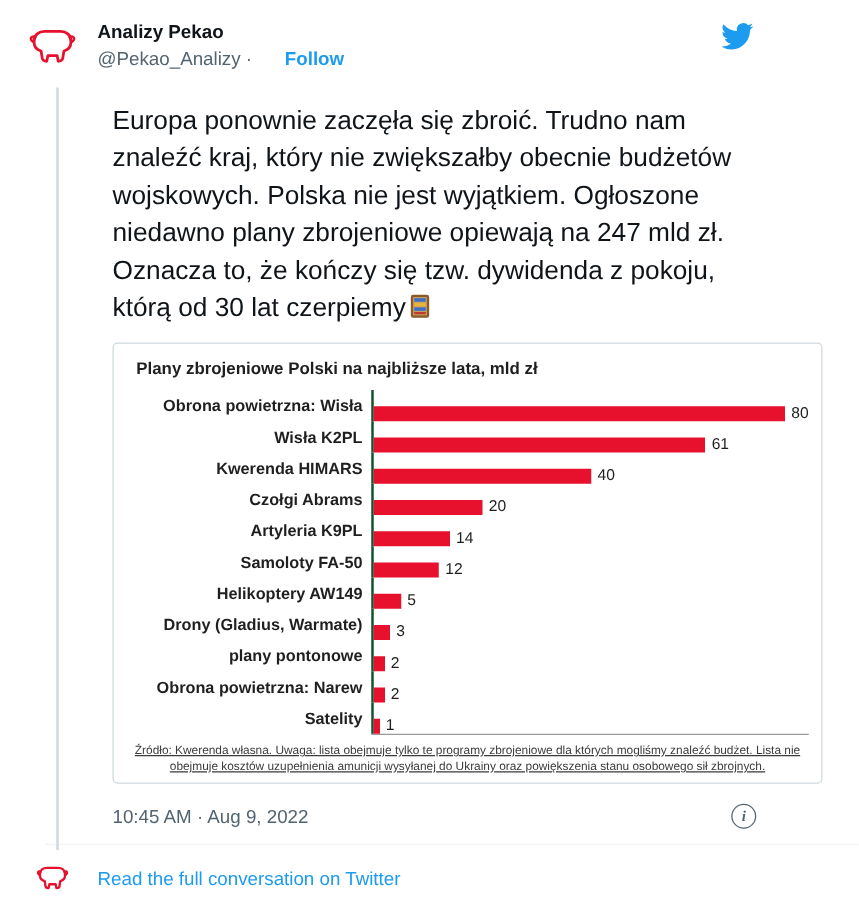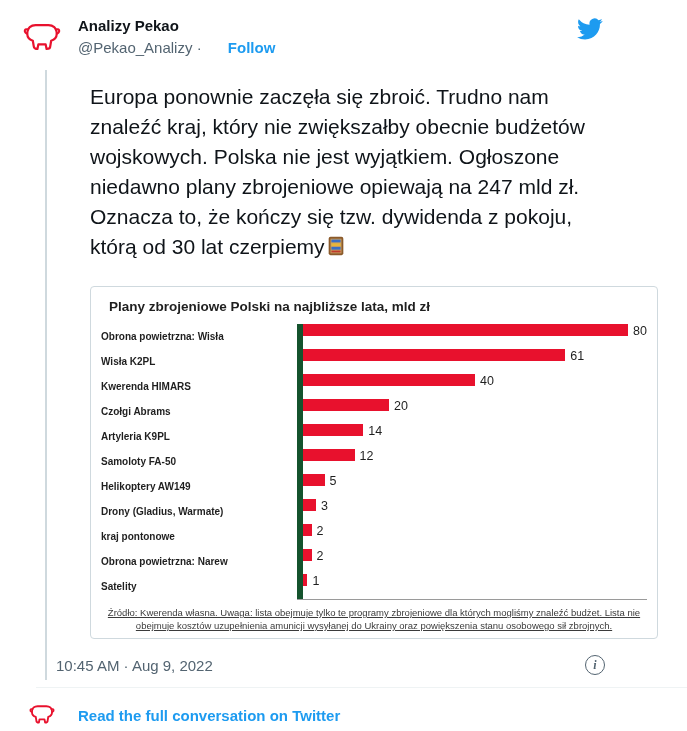"Plany zbrojeniowe Polski na najbliższe" .chart-card { margin-top: 24px -> 12px }
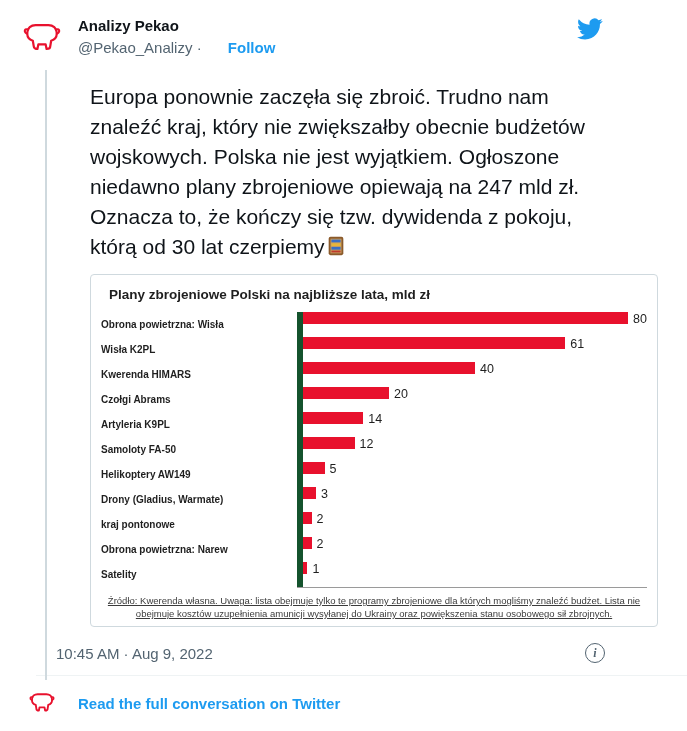"Obrona powietrzna: Wisła" .bar-label { font-size: 10px -> 13px; padding-right: 20px -> 7px; text-align: left -> right }
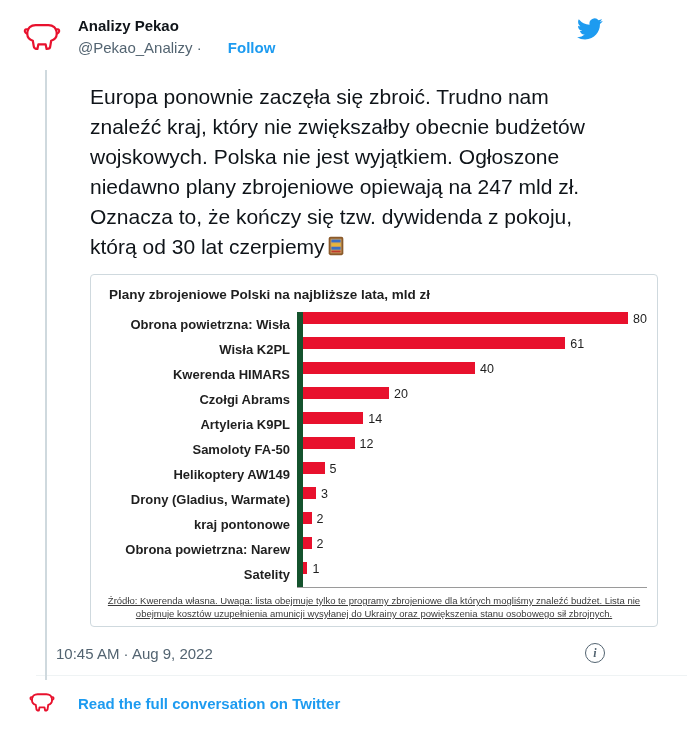"80" .bar-area { align-items: flex-start -> flex-end; border-left: 6px solid #14532d -> 2px solid #14532d }
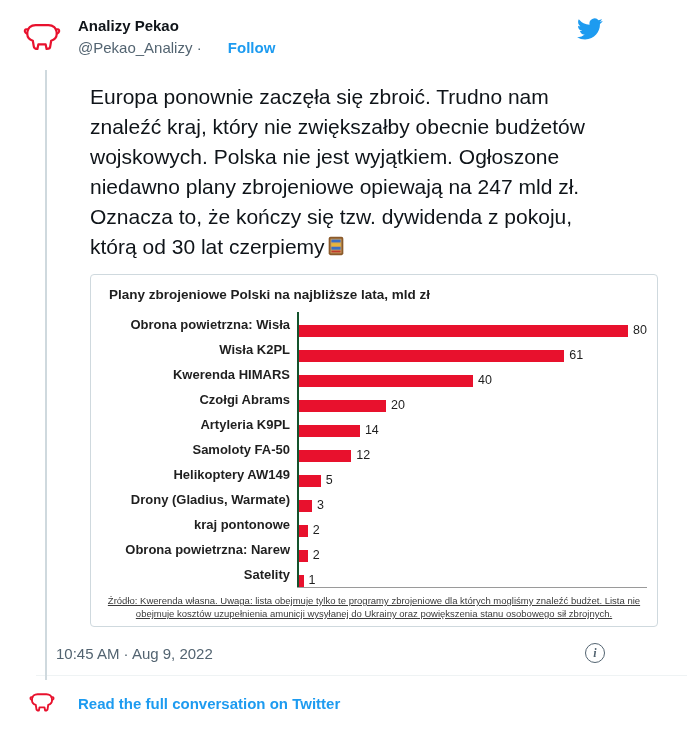"kraj pontonowe" div.bar-label { text: kraj -> plany }
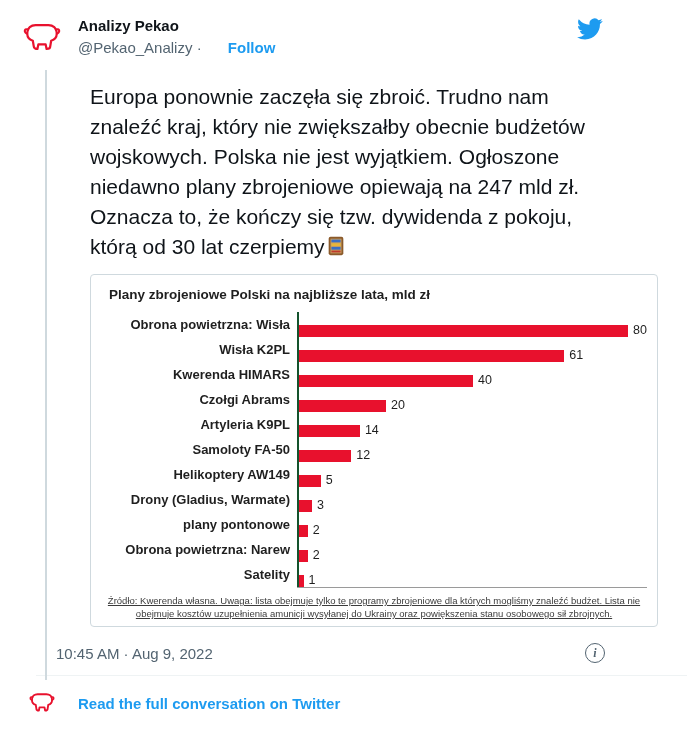"10:45 AM · Aug 9," .tweet-footer { margin-left: 38px -> 72px }
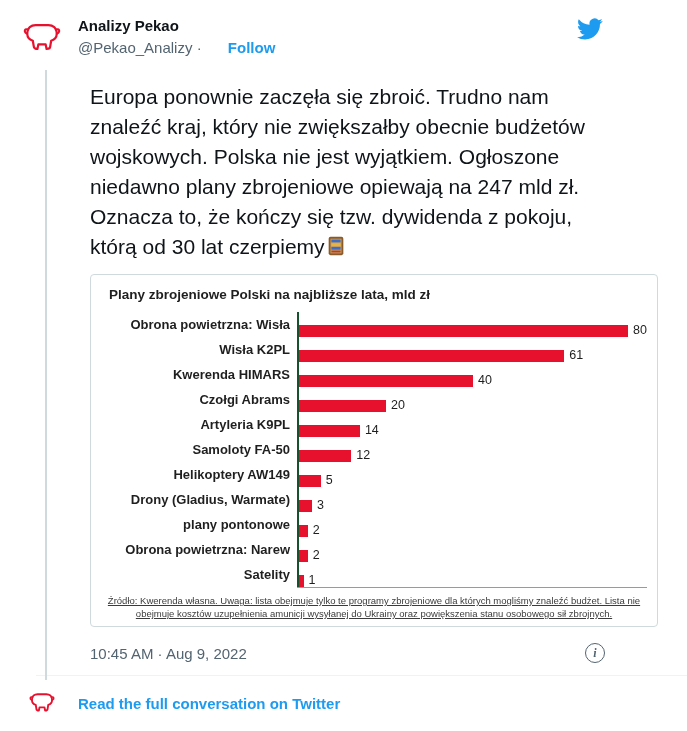"Read the full conversation on" .conversation-link { font-weight: bold -> normal }
